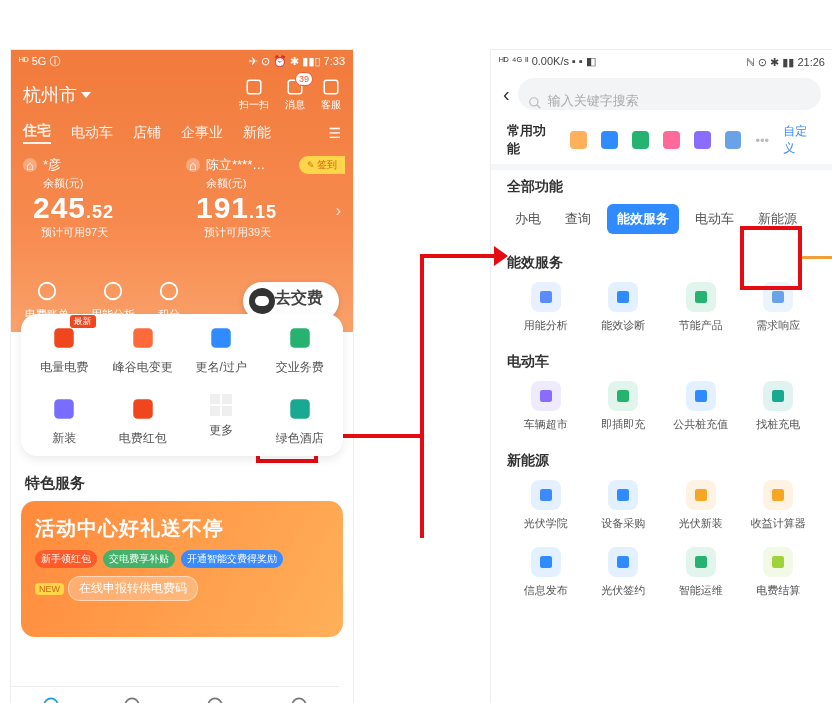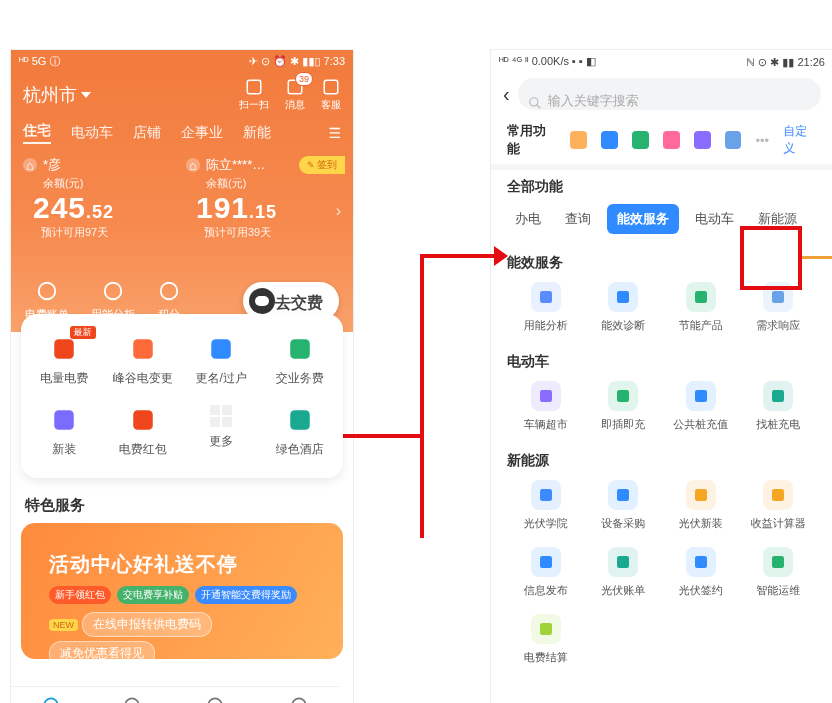"去交费" .paybtn { align-items: flex-end -> flex-start }
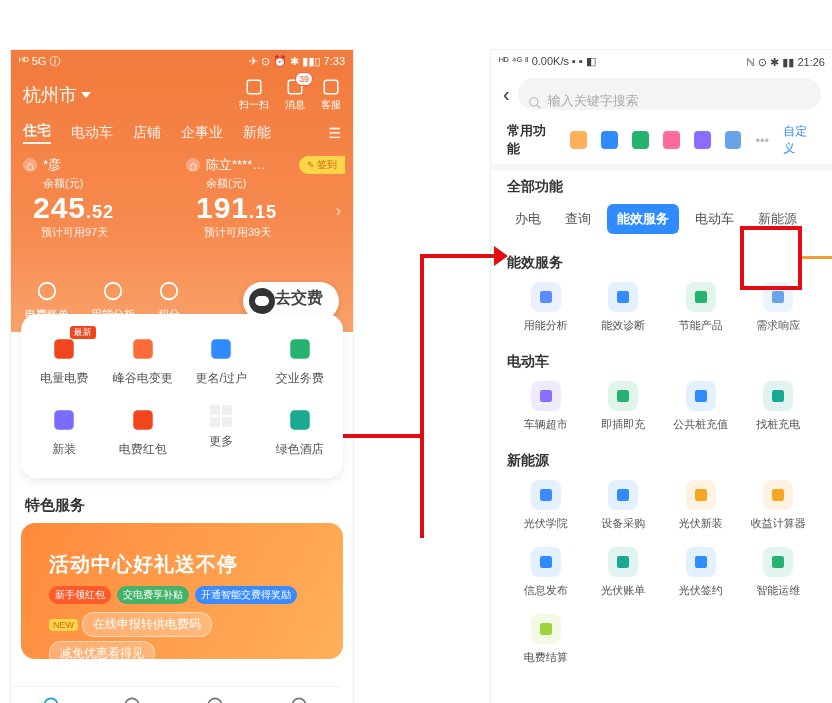"最新" .cardgrid { padding: 20px 4px -> 9px 4px }
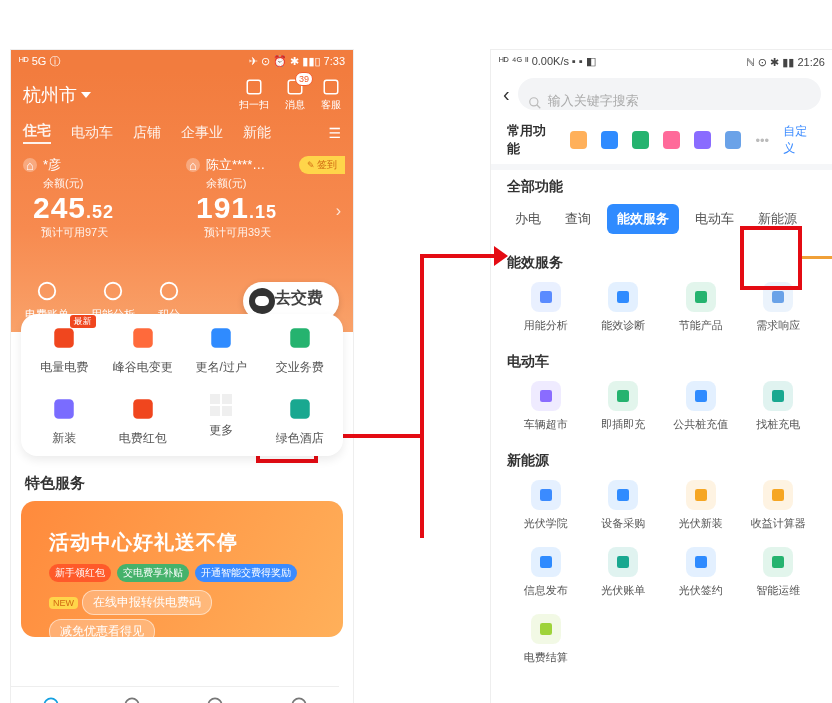"活动中心好礼送不停" .promo { padding: 28px -> 14px }
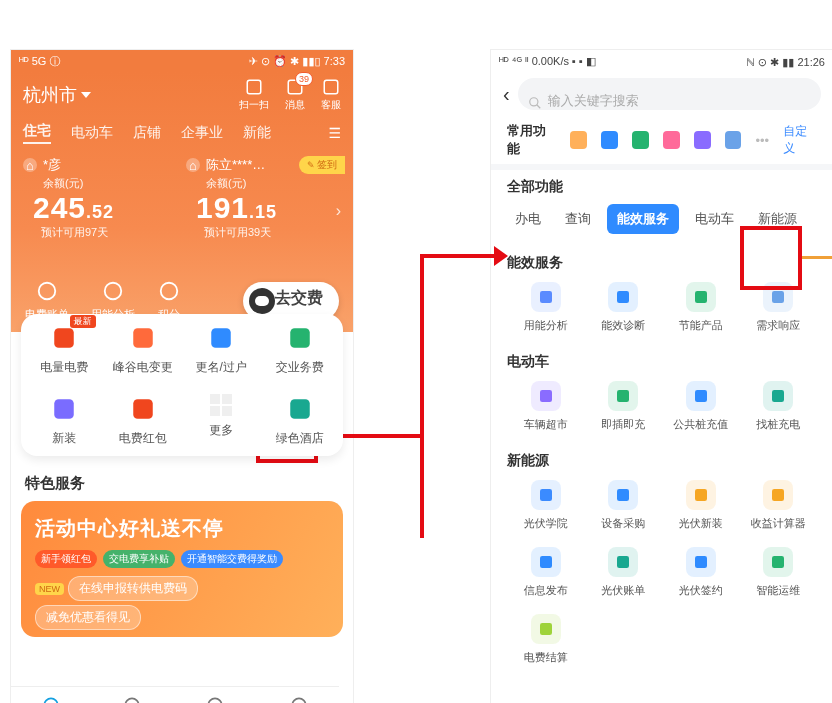"光伏账单" div.ritem { html: <div> <div> <svg> <rect></rect> </svg> </div> <span>光伏账单</span> </div> -> none }
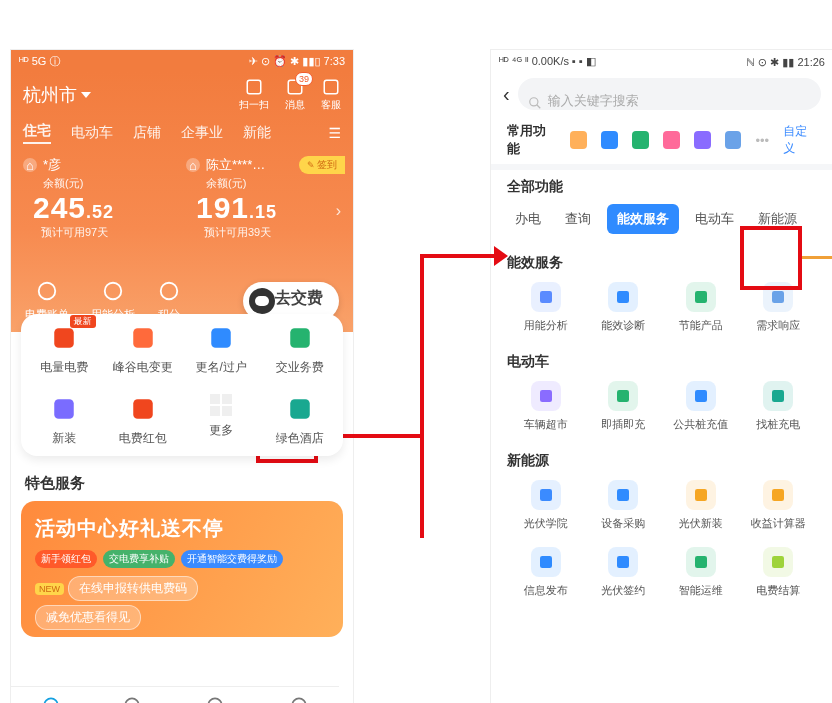"减免优惠看得见" div { html: <div><span>减免优惠看得见</span></div> -> none }
